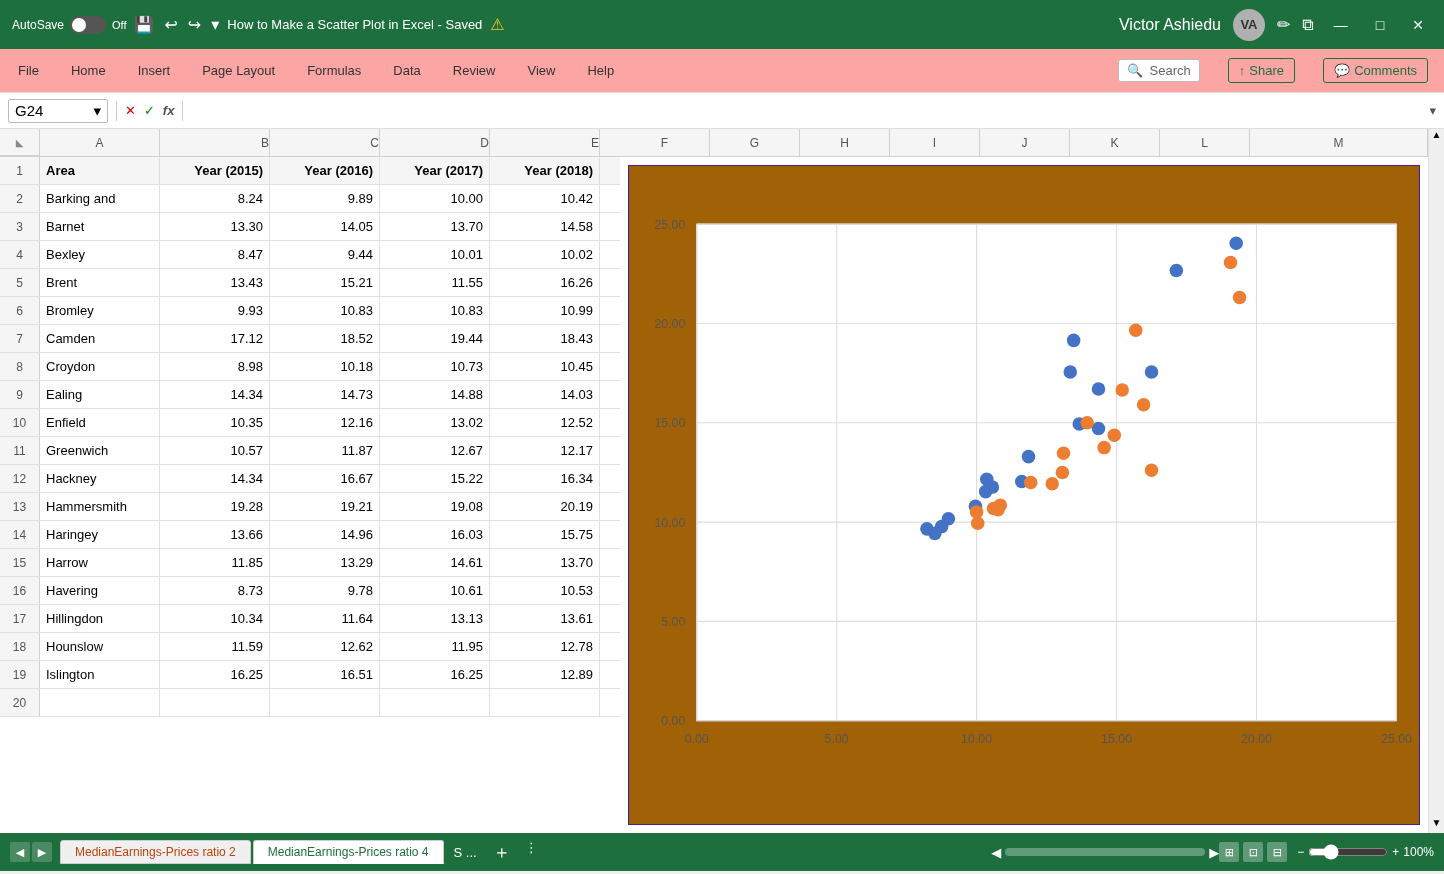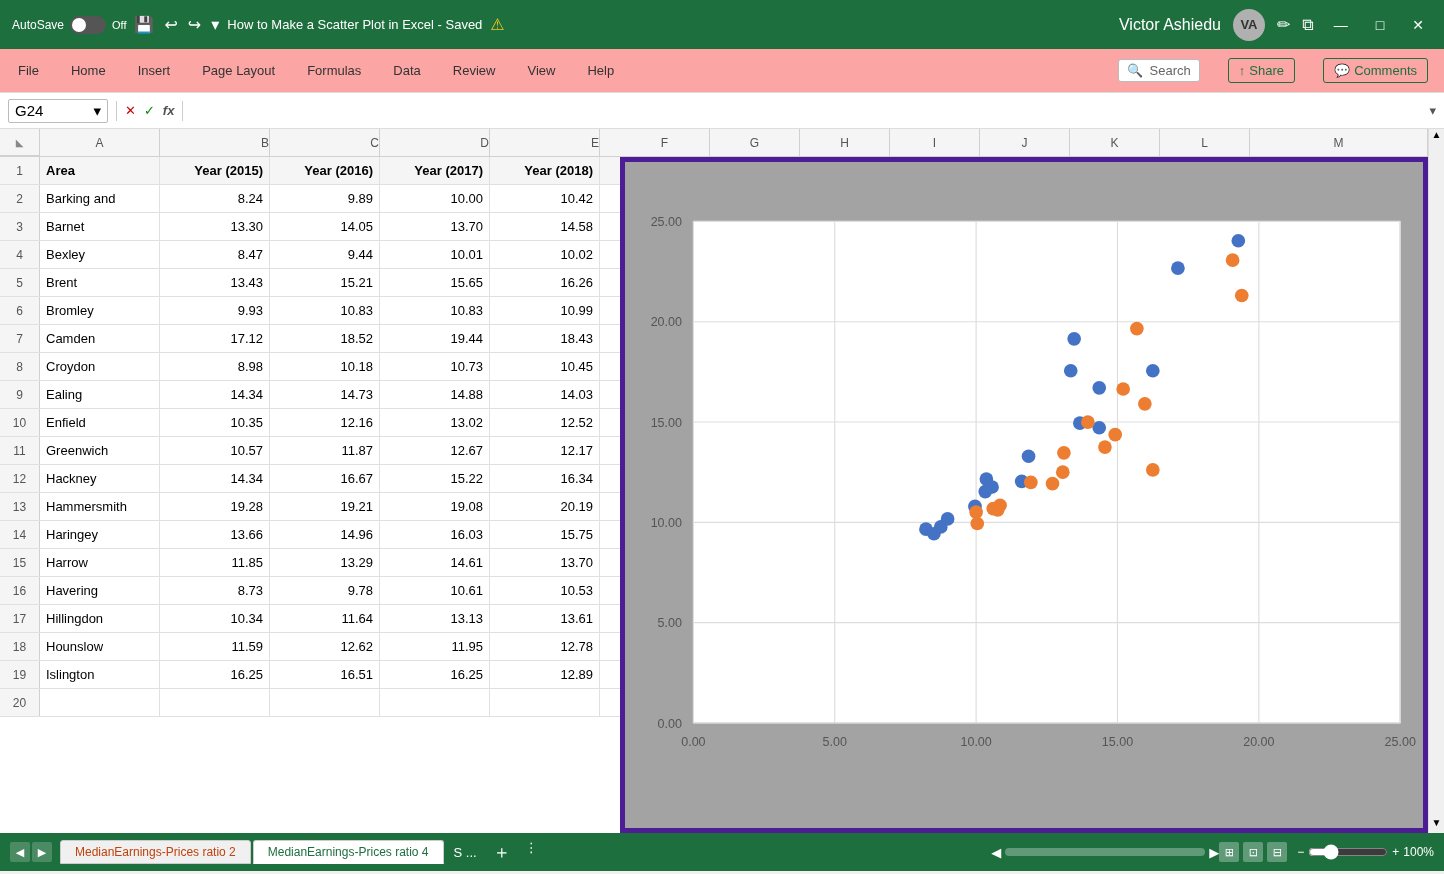"25.00" .chart-area { background: #a3a3a3 -> #a16207; border: 5px solid #4c1d95 -> 1px solid #4c1d95; margin: 0 -> 8px }
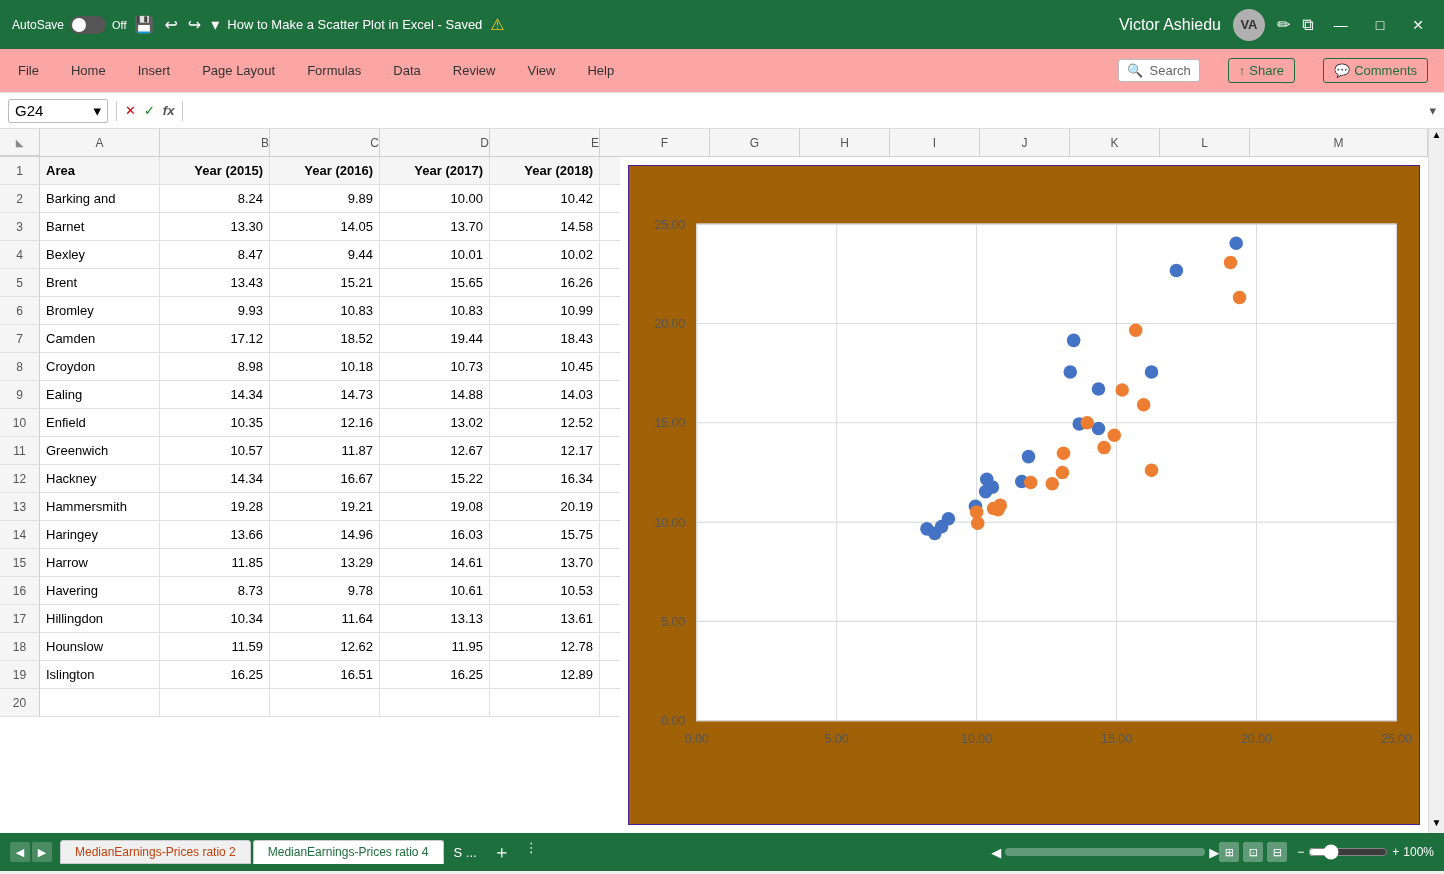"15.65" div.cell { text: 15.65 -> 11.55 }
